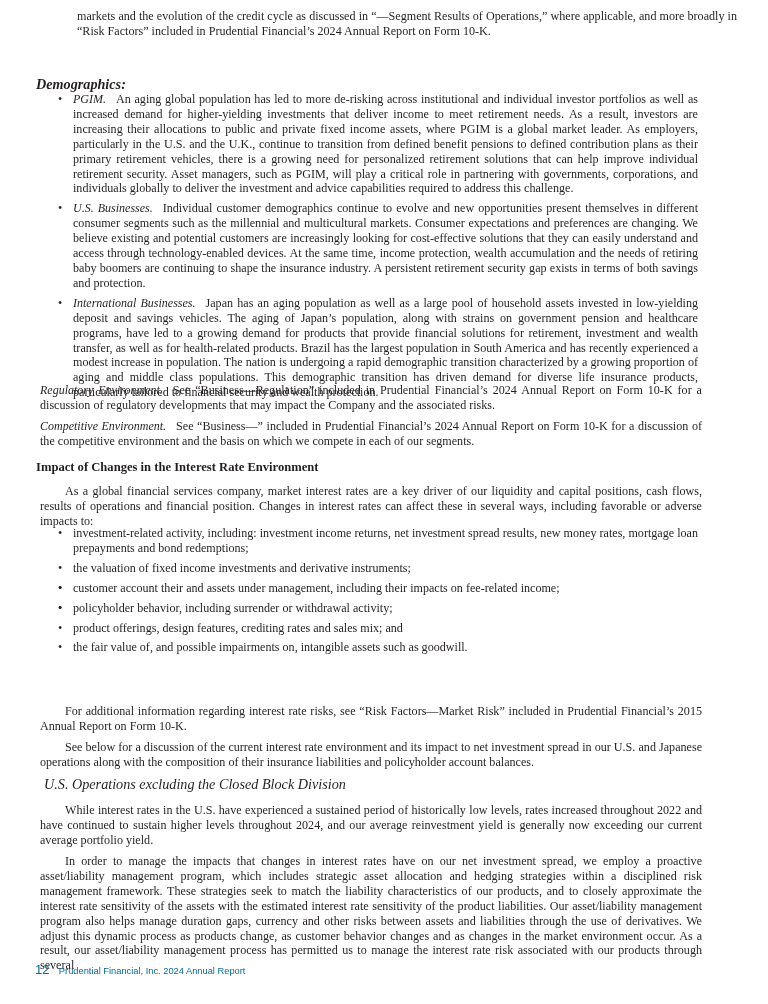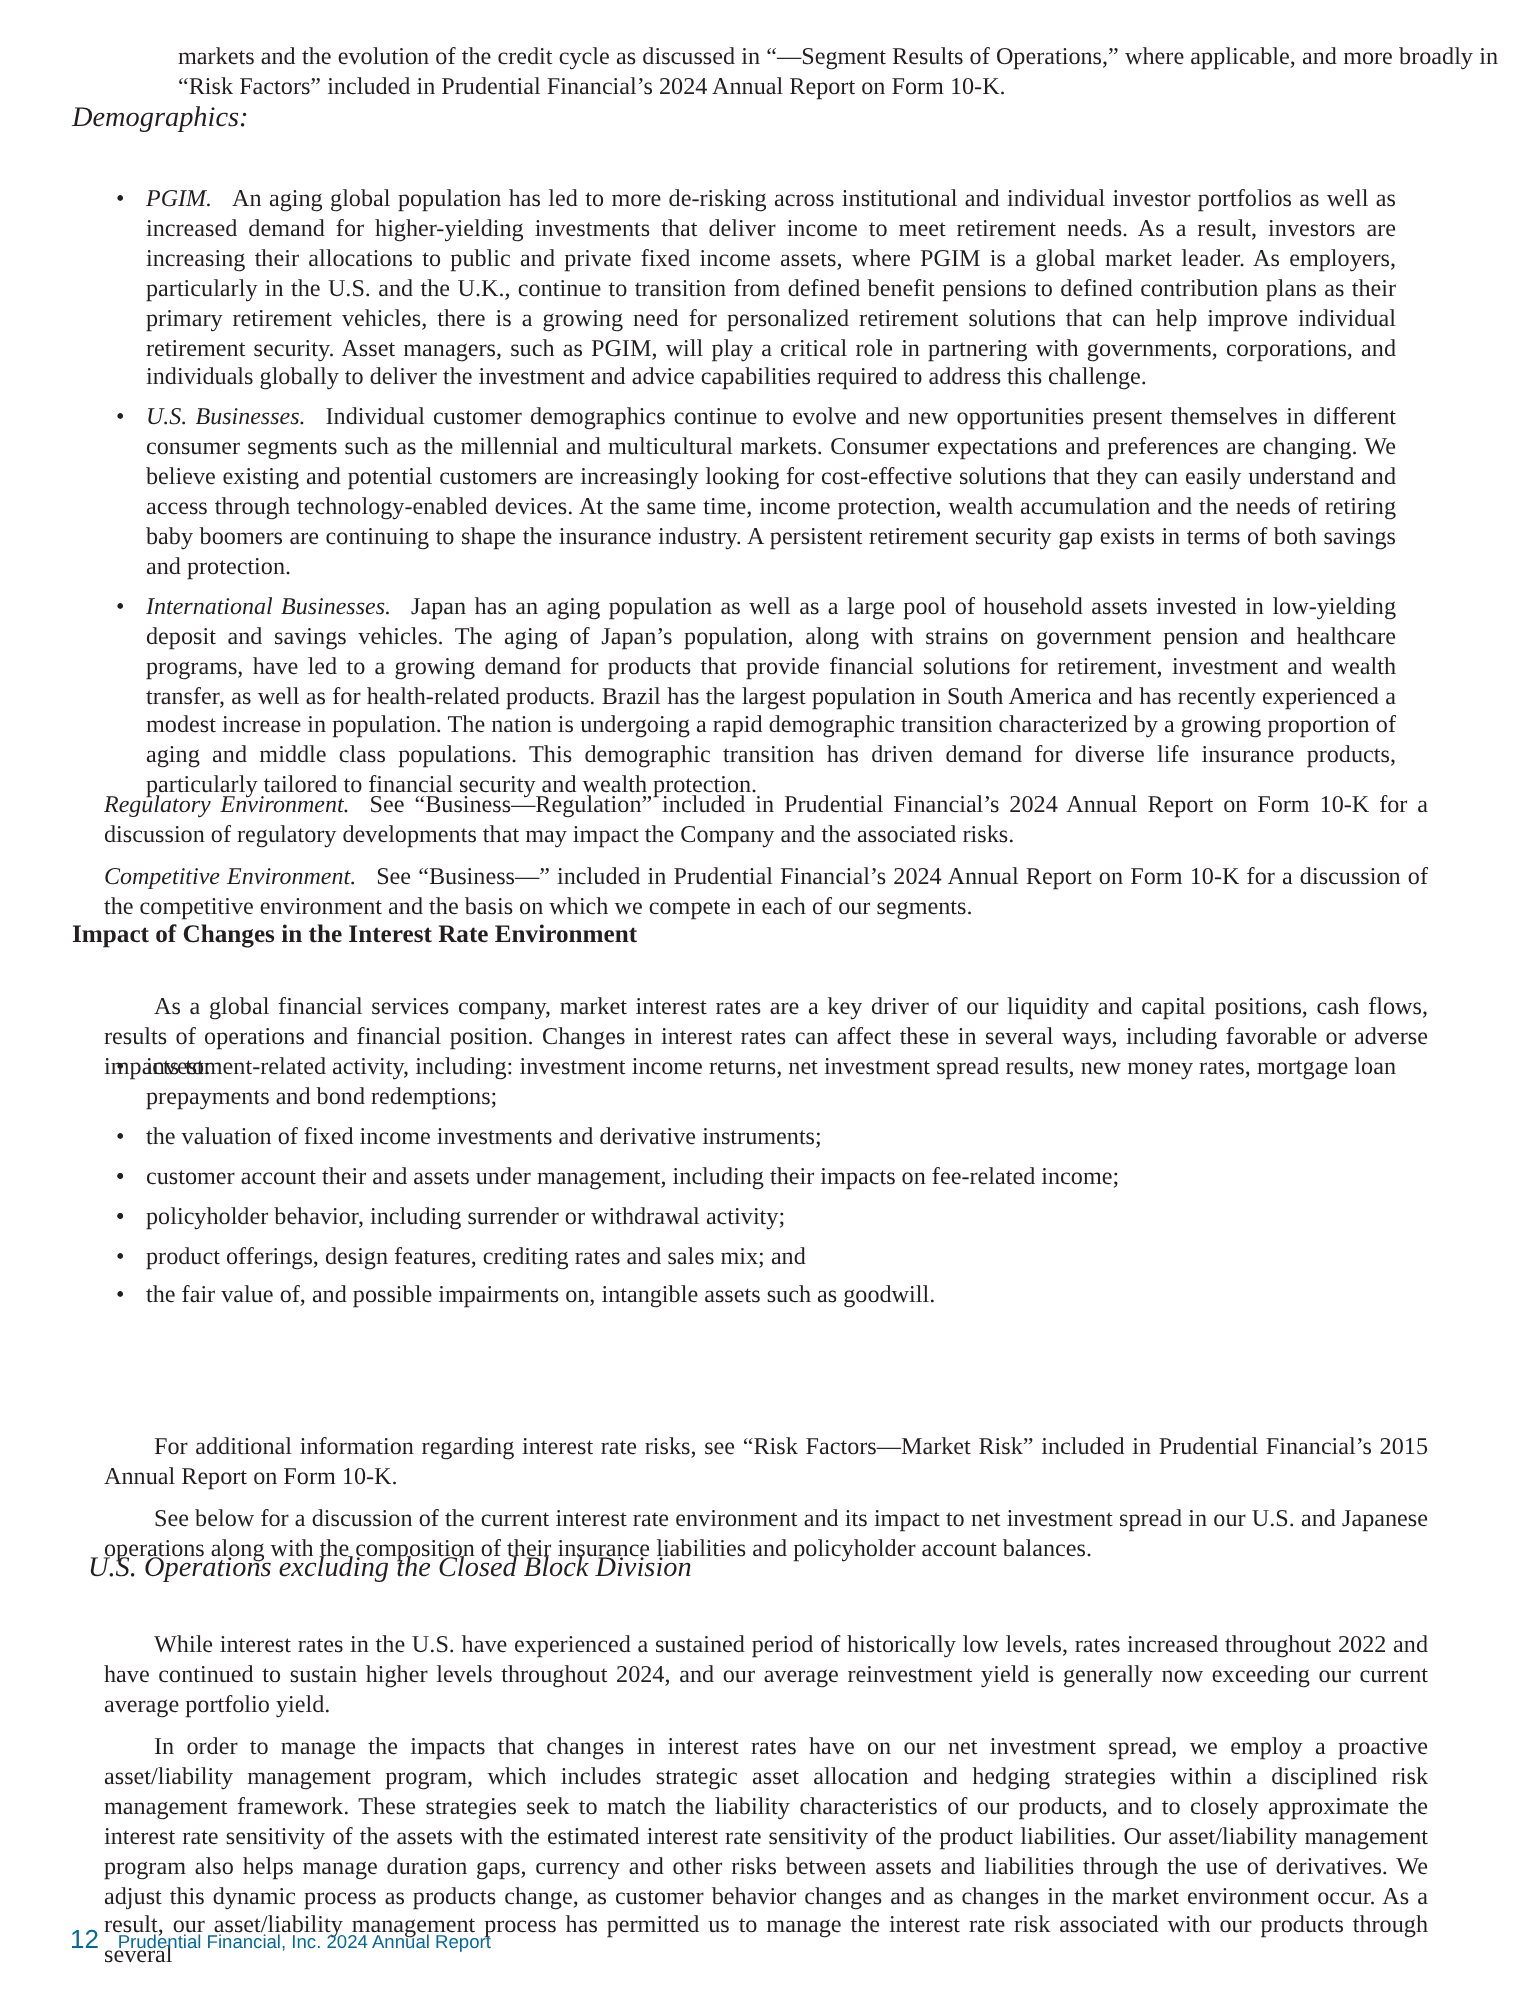"markets and the evolution of" p { margin: 16px -> 4px }
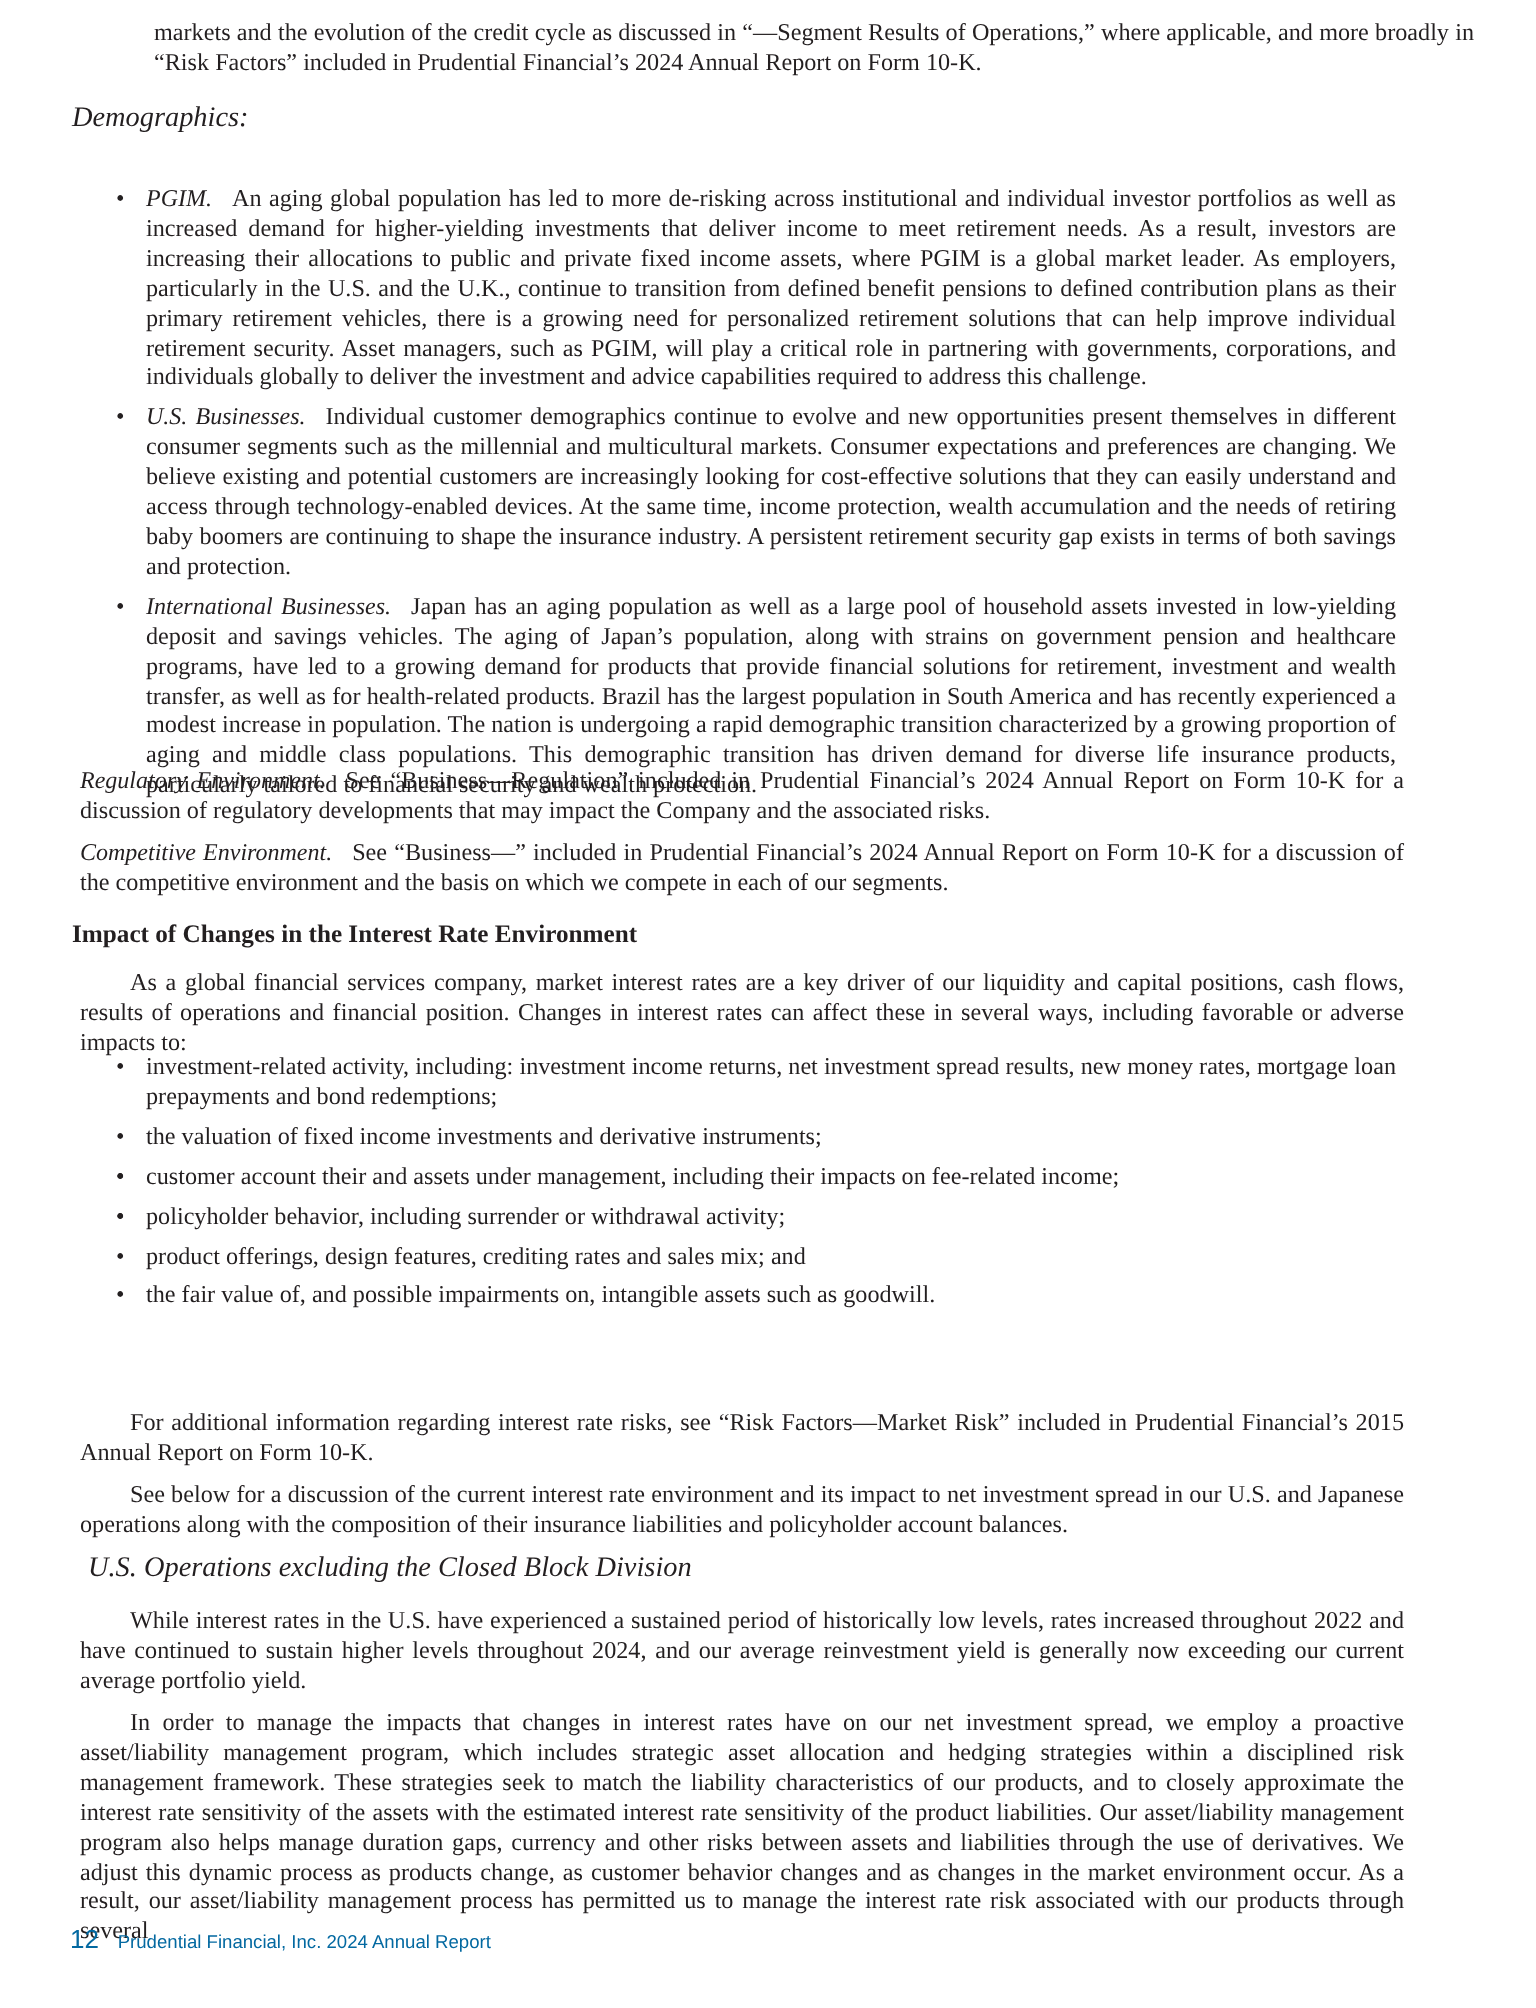"Demographics:" div.h-italic { font-weight: none -> bold; top: 52px -> 77px }
